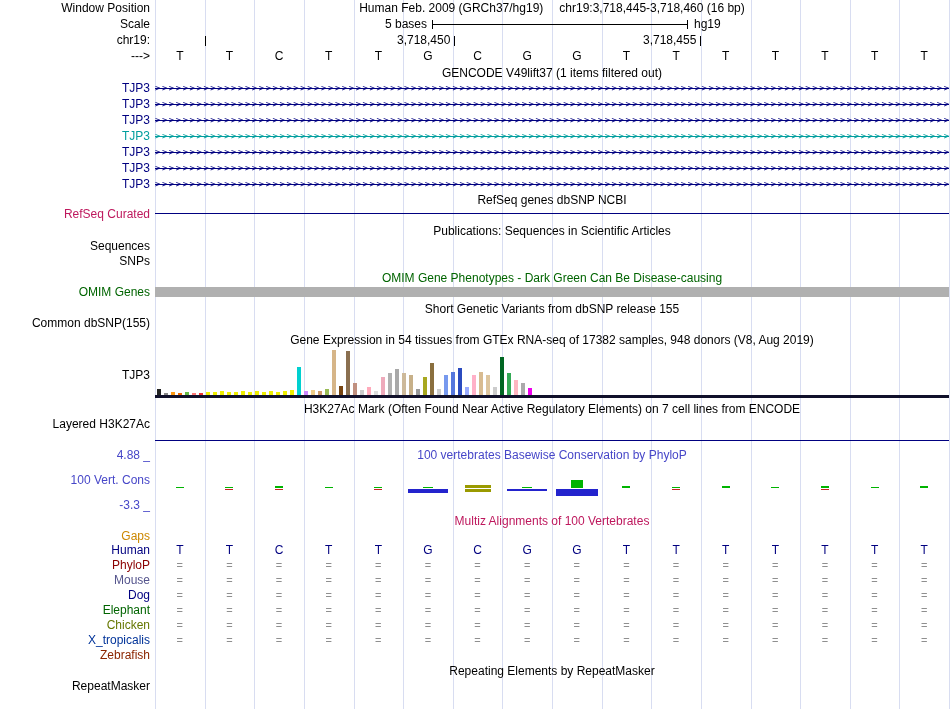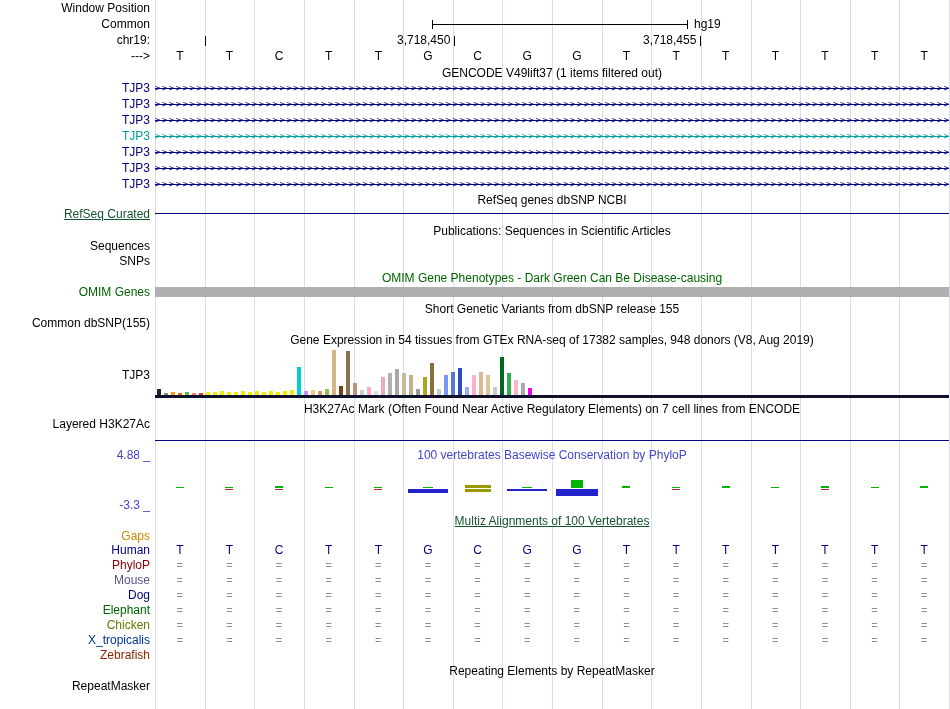"Human Feb. 2009 (GRCh37/hg19)" div.title { html: none -> <div> <span>Human Feb. 2009 (GRCh37/hg19)</span><span></span><span>chr19:3,718,445-3,718,460 (16 bp)</span> </div> }
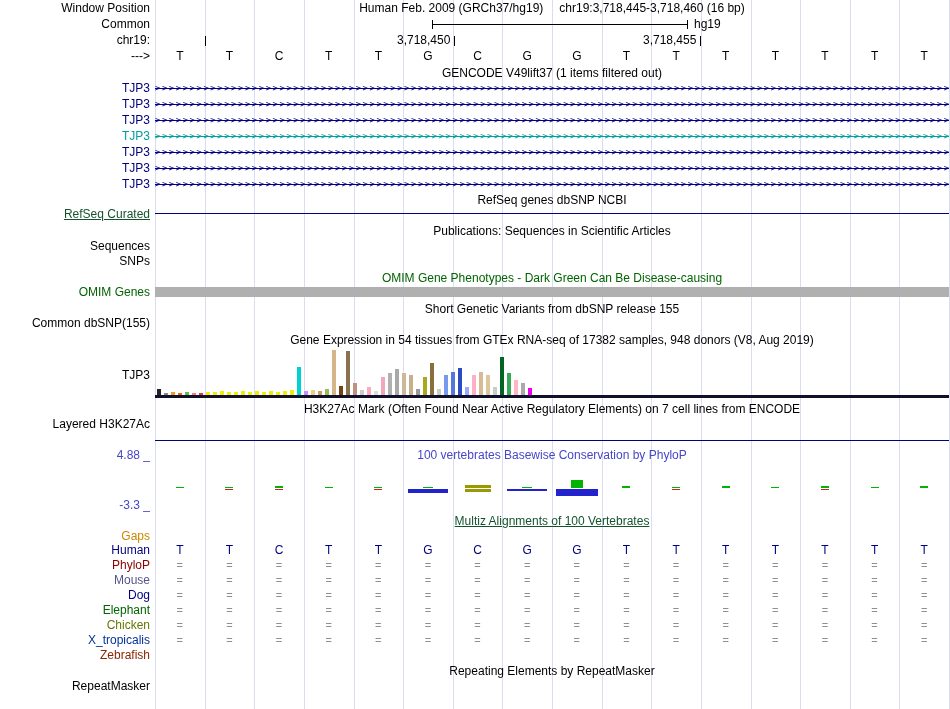"Common" div.lbl { text: Common -> Scale }
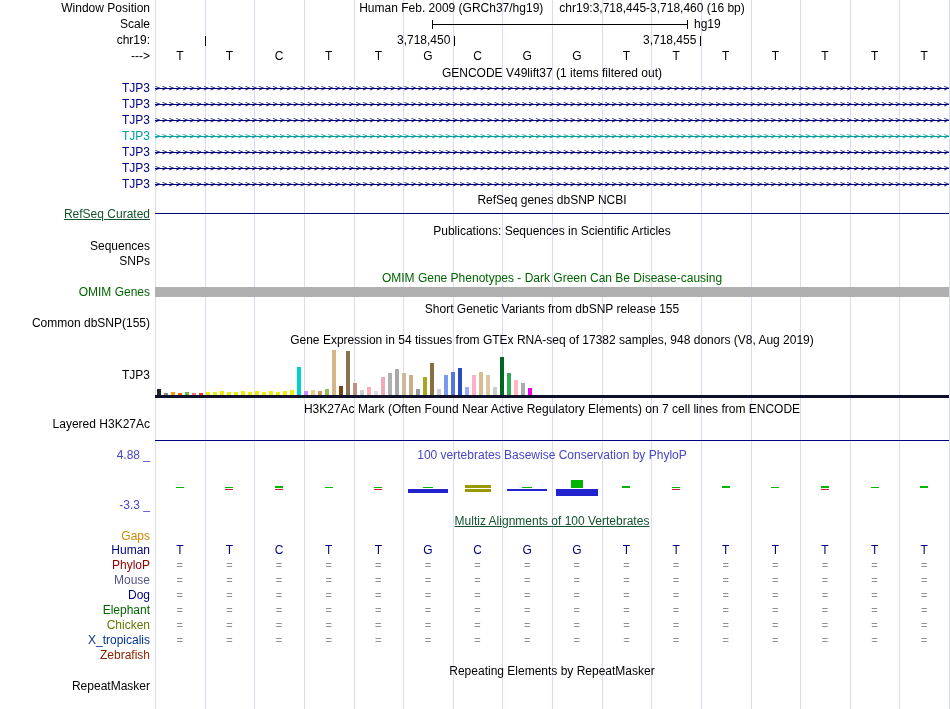"5 bases" div.abs { html: none -> <div>5 bases</div> }
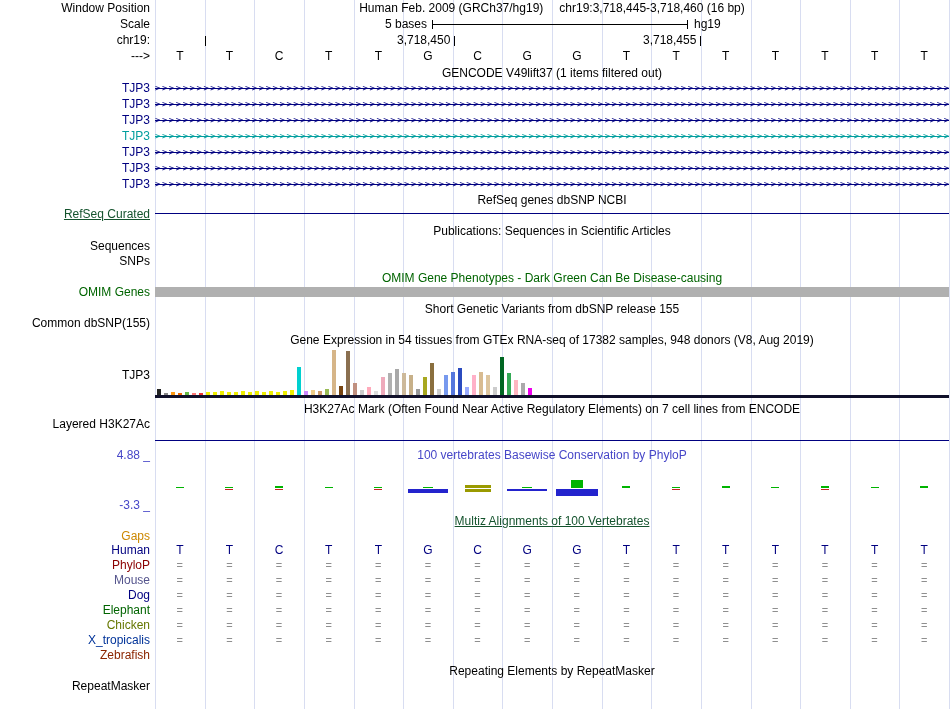"RefSeq Curated" .c-navy { color: #14532d -> #be185d; text-decoration: underline -> none }
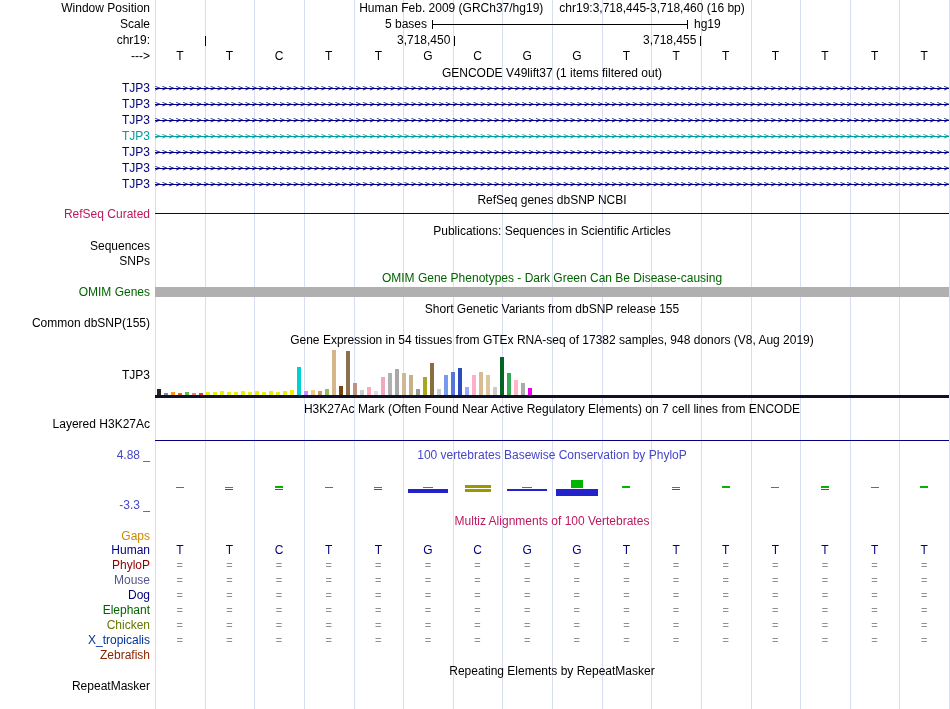"100 Vert. Cons" div.row { html: none -> <div> <div>100 Vert. Cons</div> </div> }
